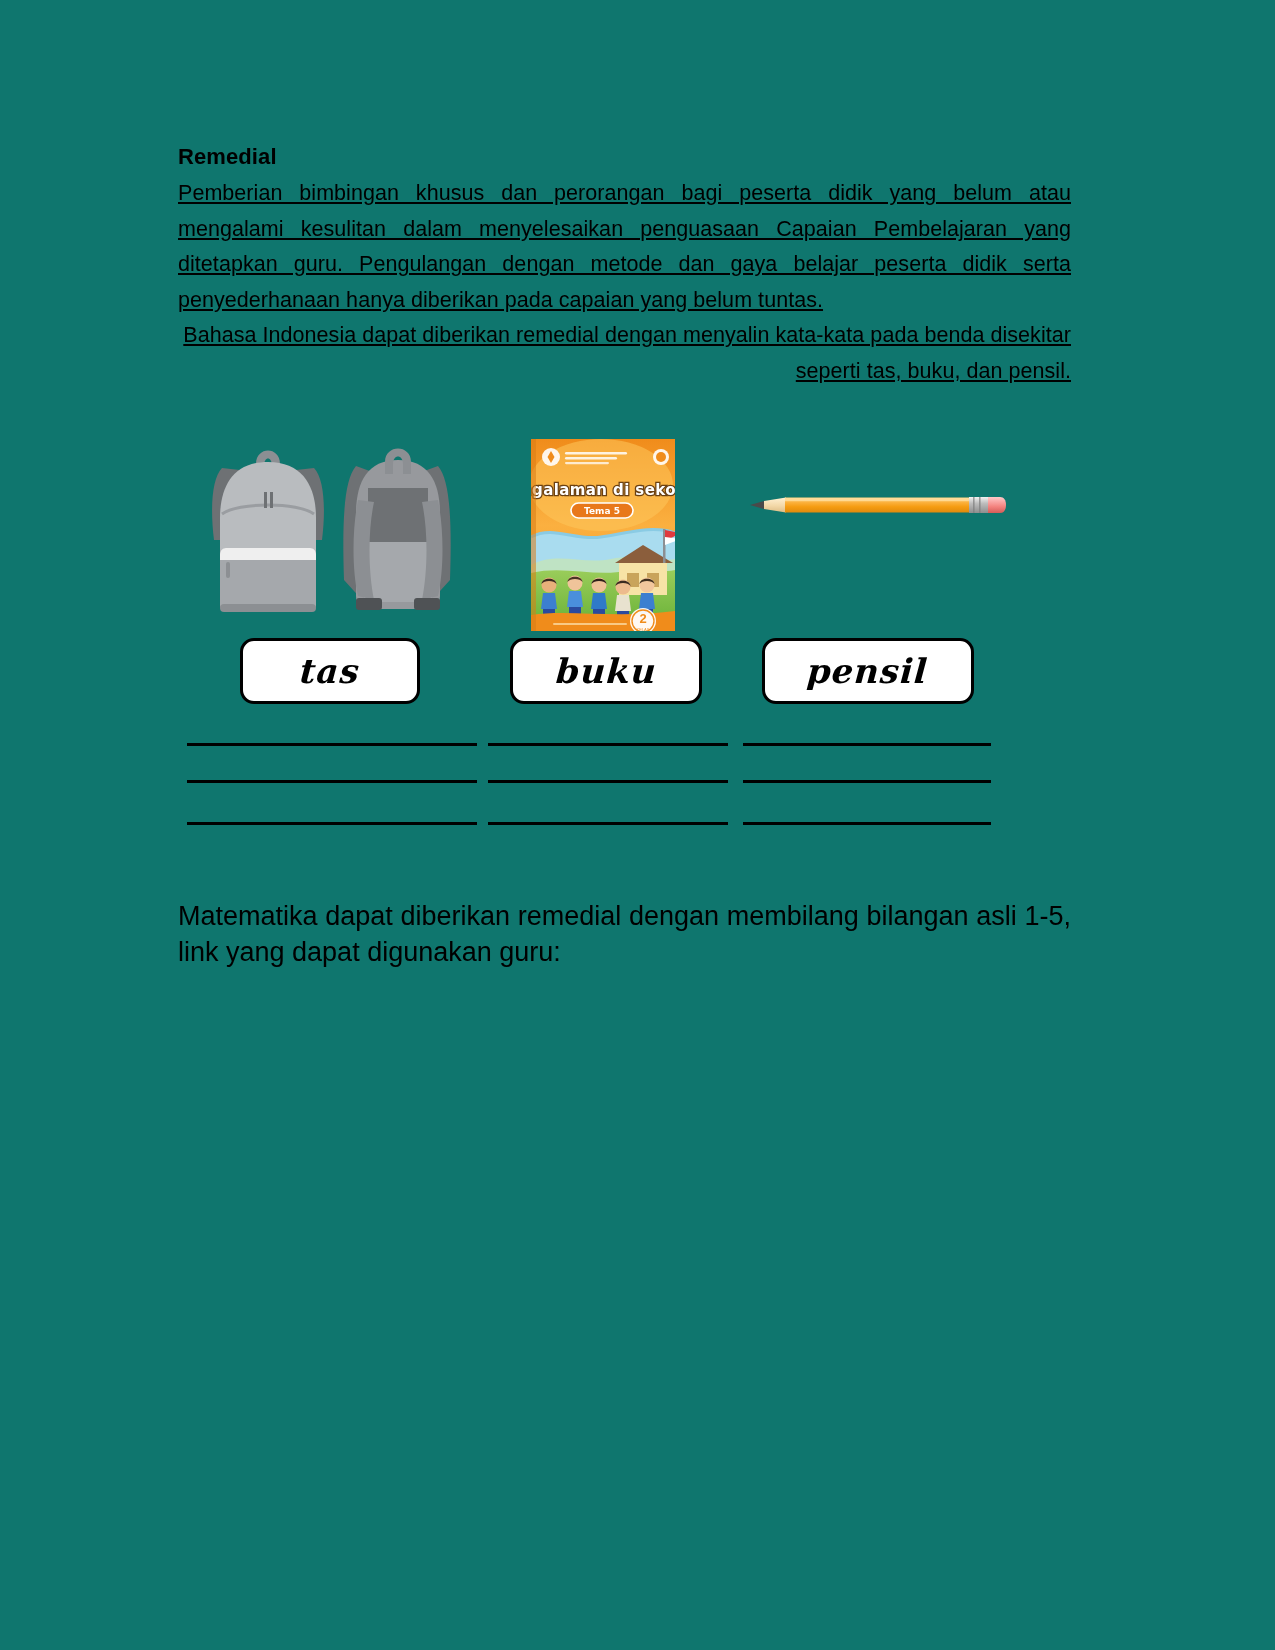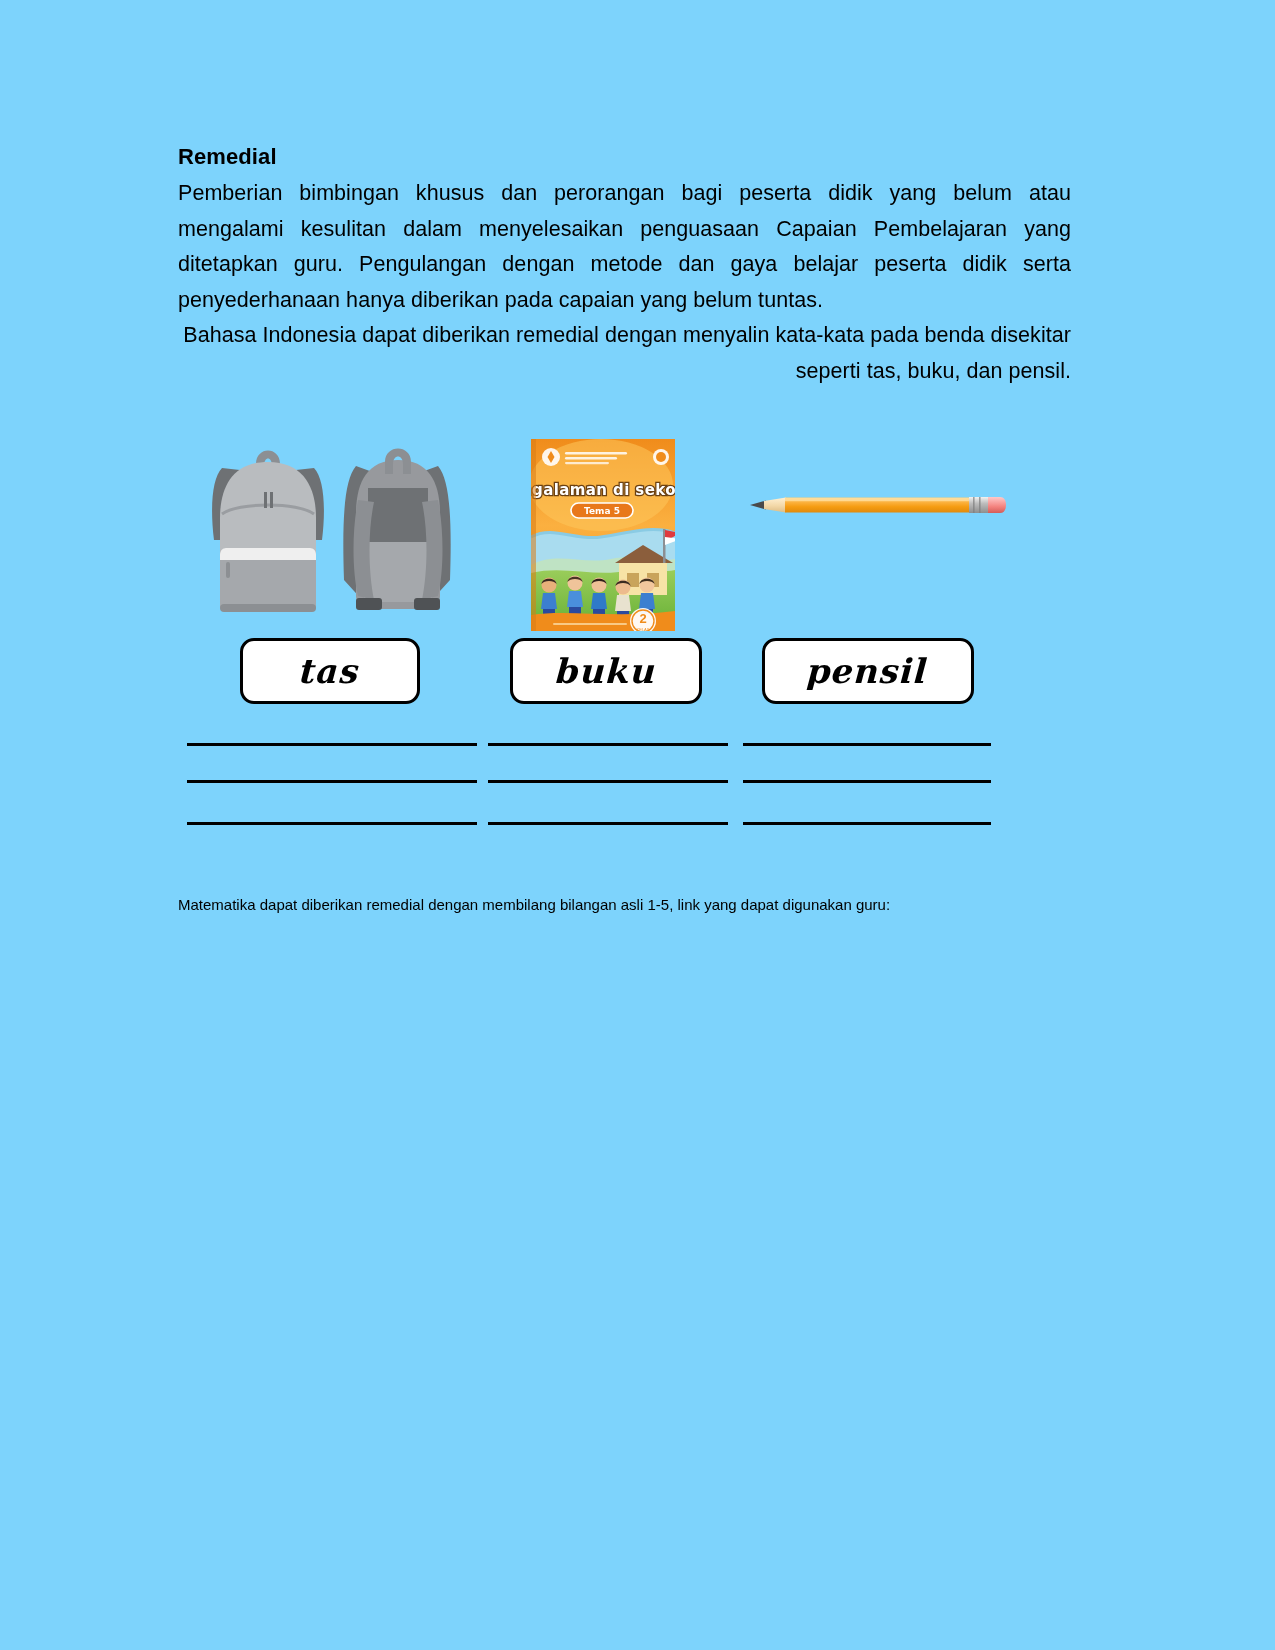"Remedial" .page { background: #7dd3fc -> #0f766e }
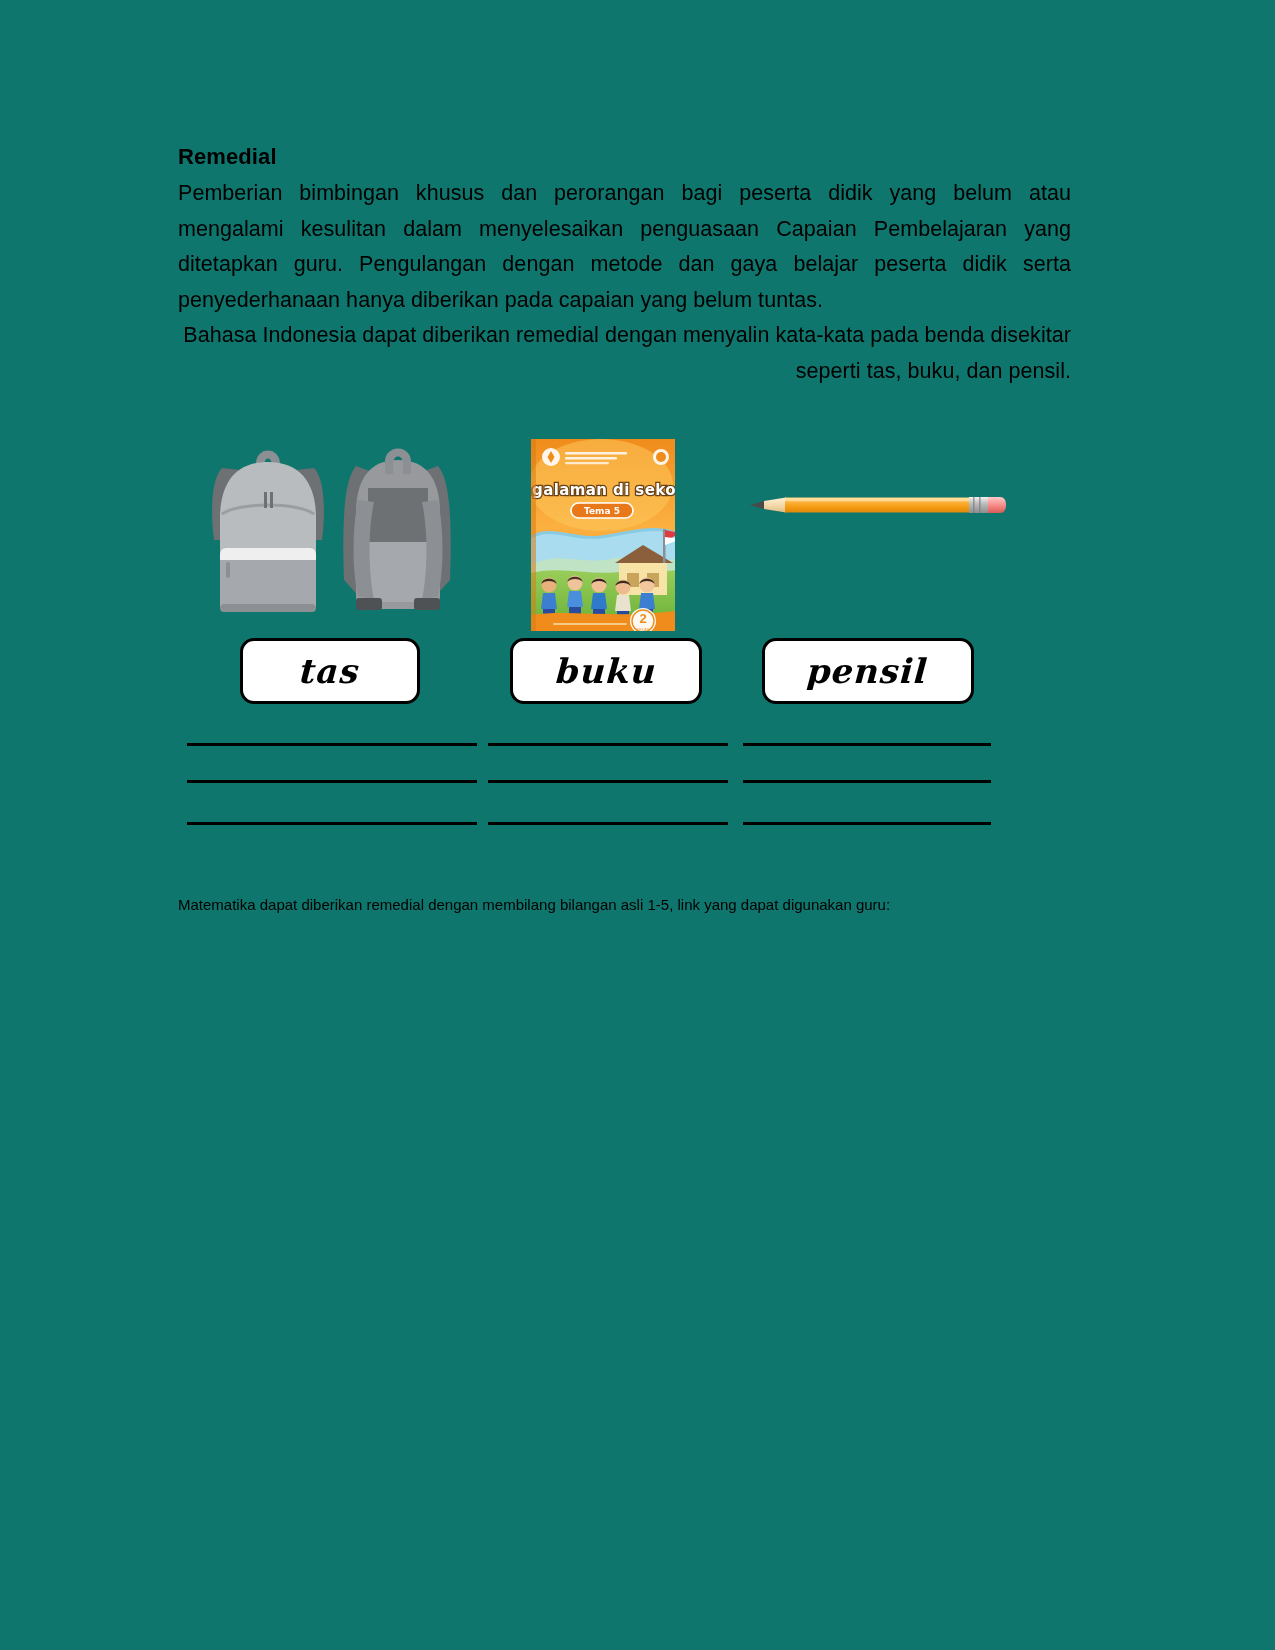"Pemberian bimbingan khusus dan" .para { text-decoration: none -> underline }
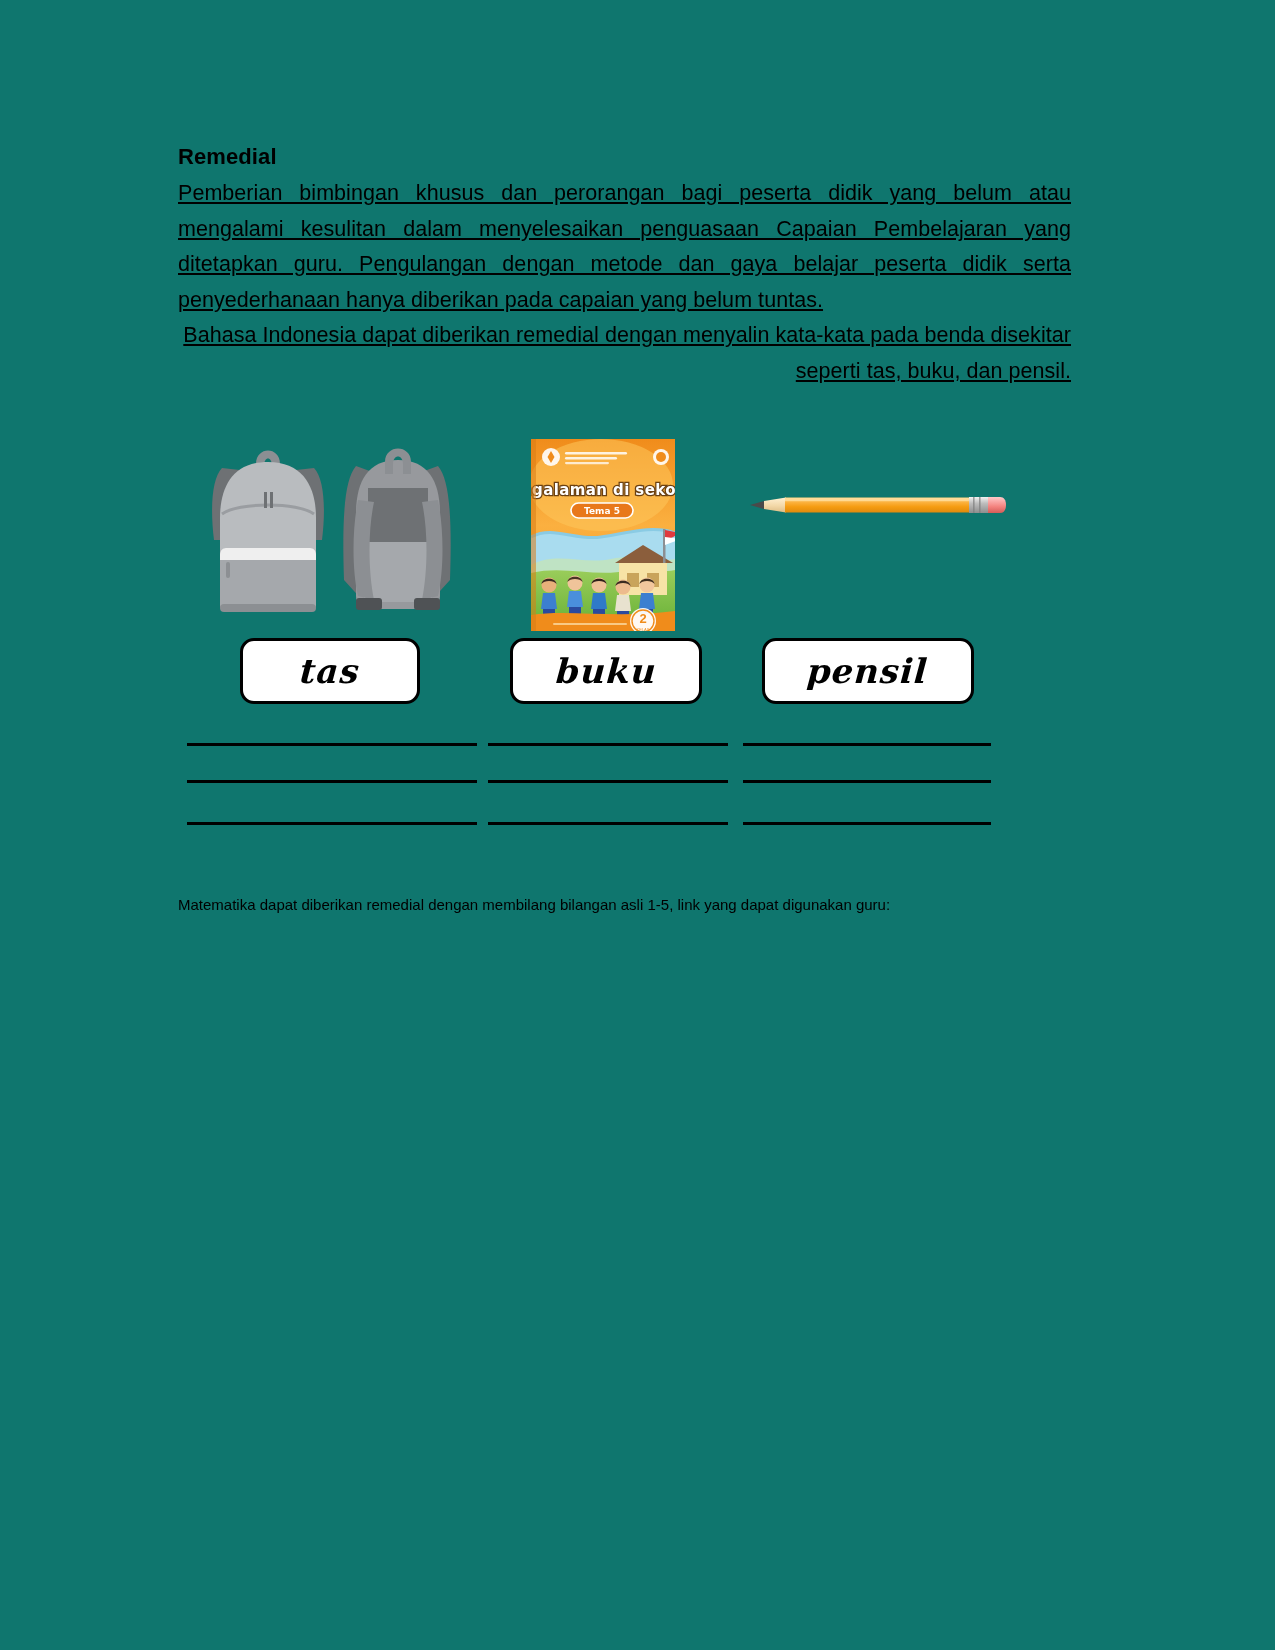"Matematika dapat diberikan remedial" .bottom-para { font-size: 15px -> 27px }
